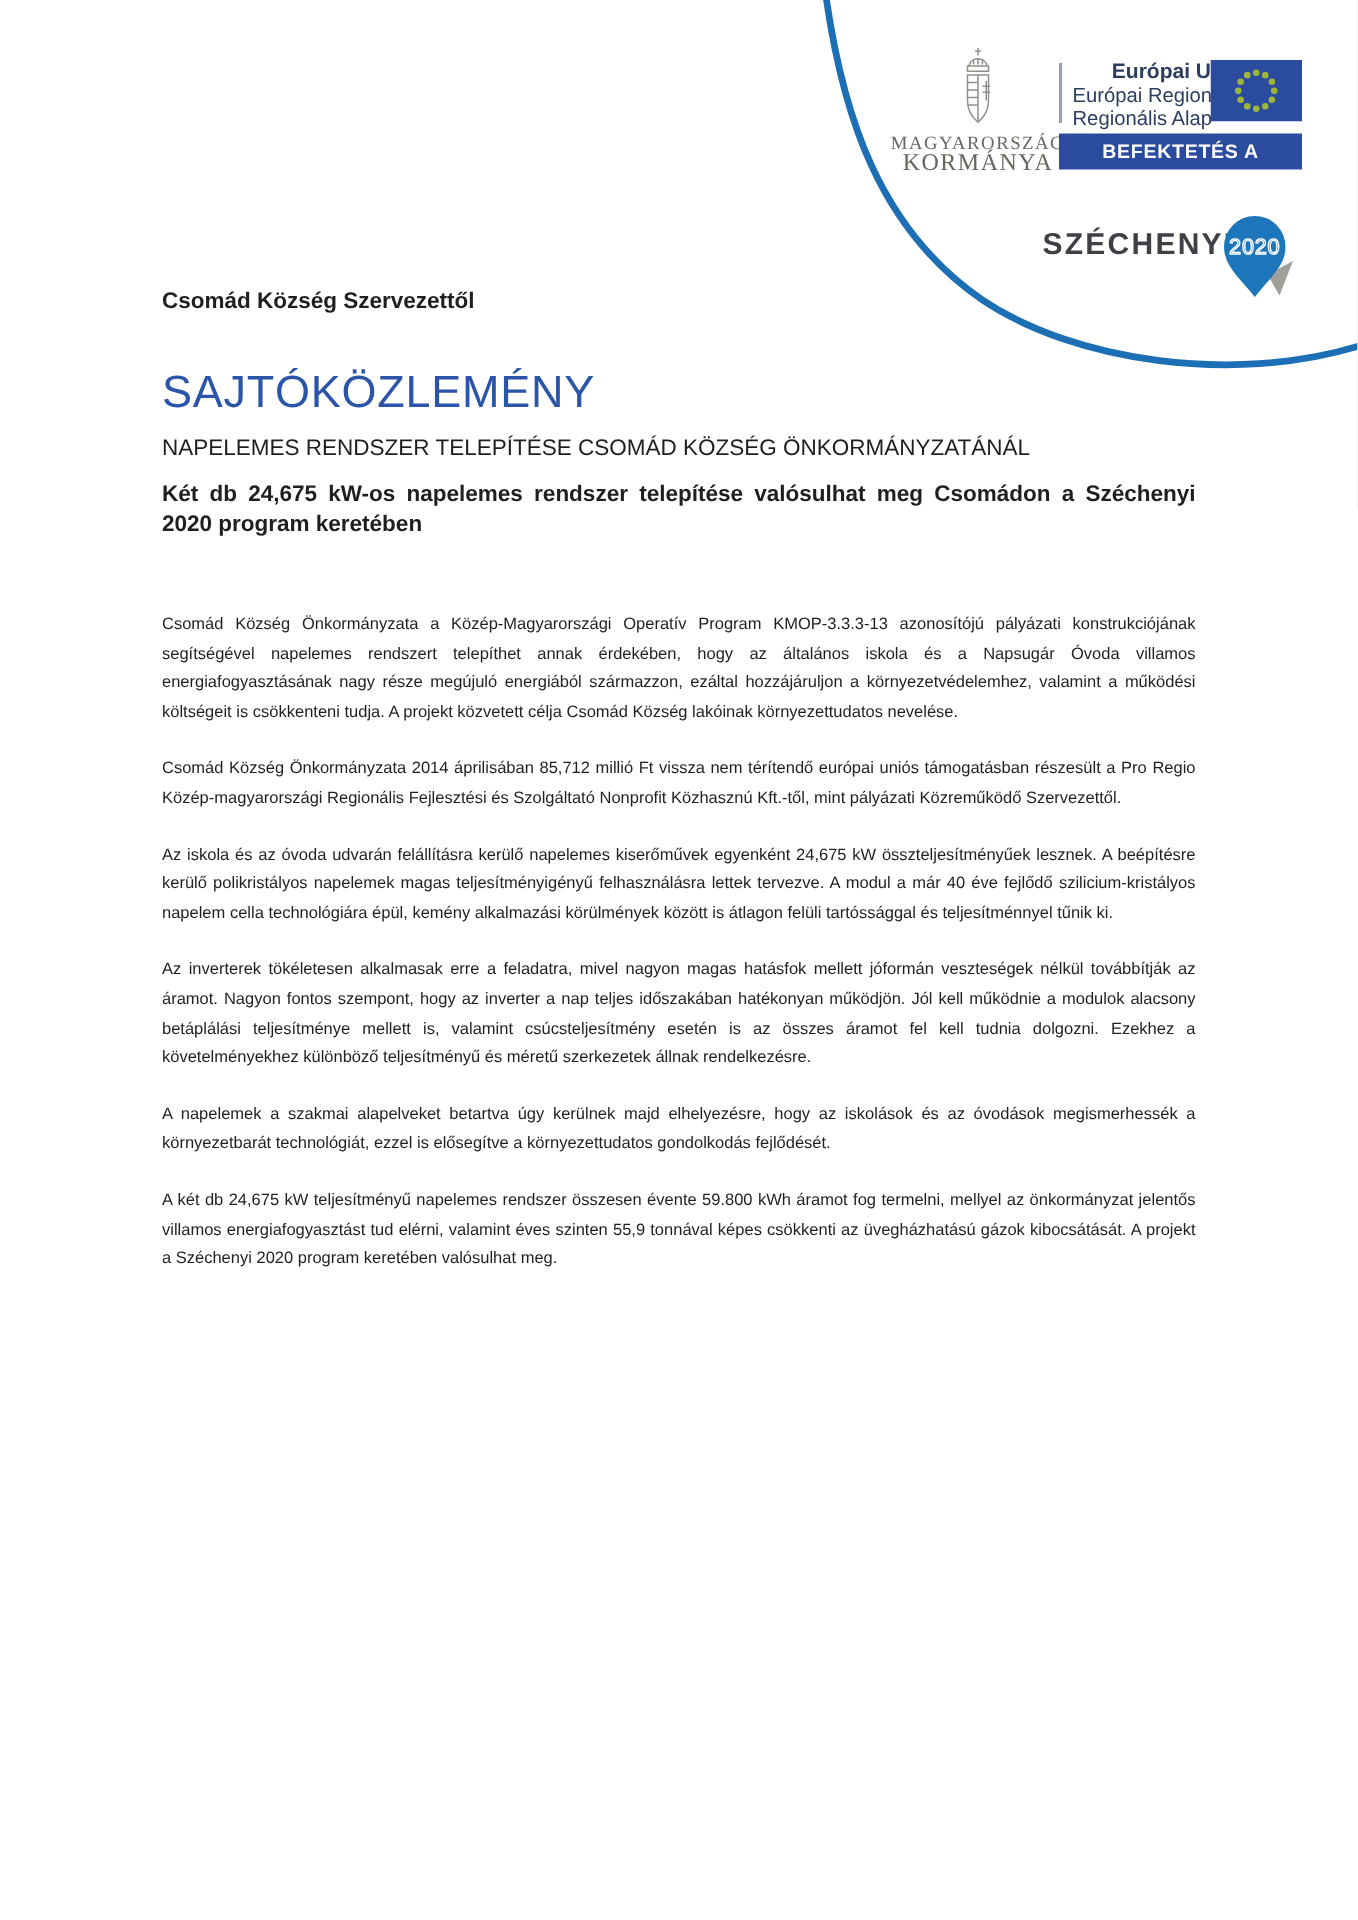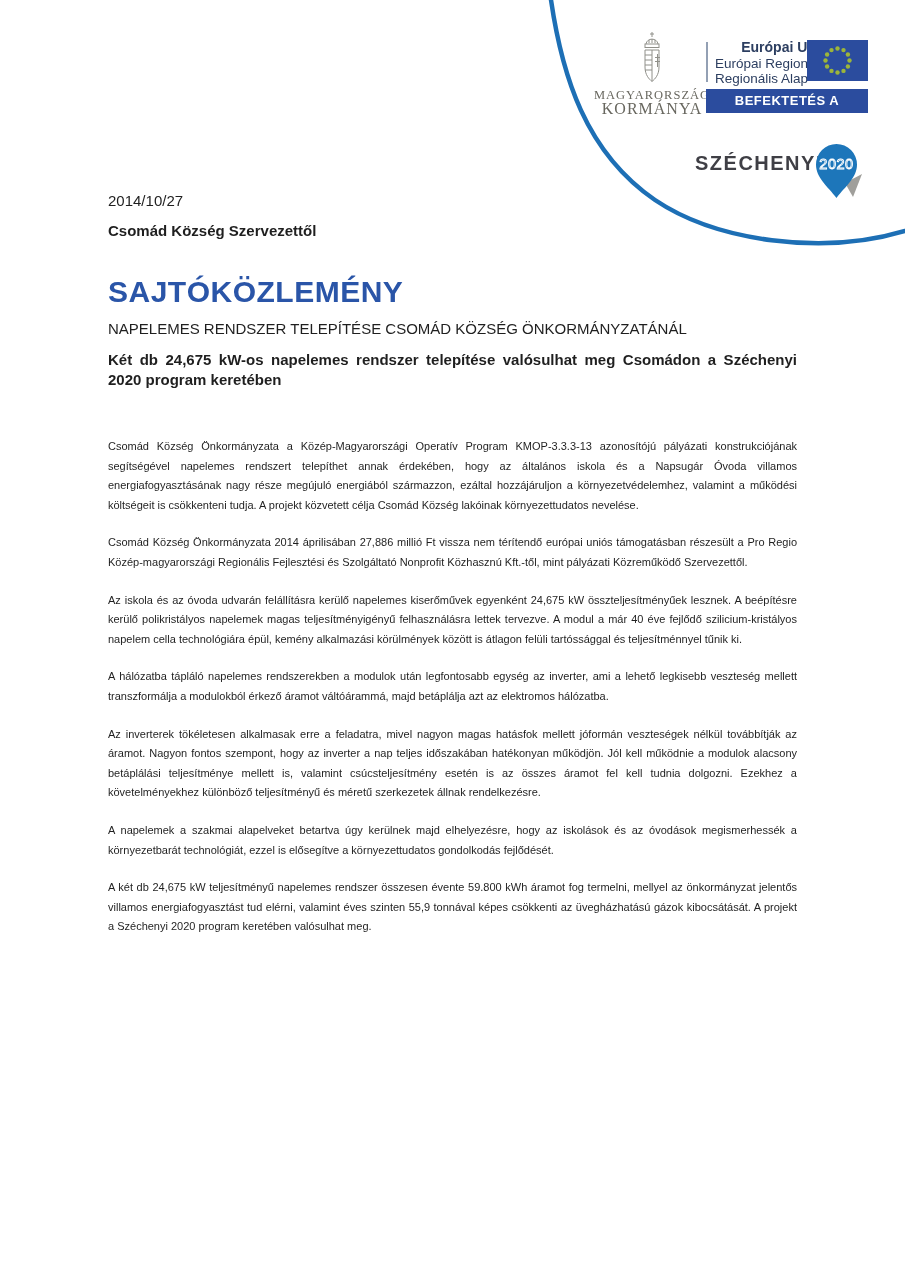"2014/10/27" p.doc-date { html: <p>2014/10/27</p> -> none }
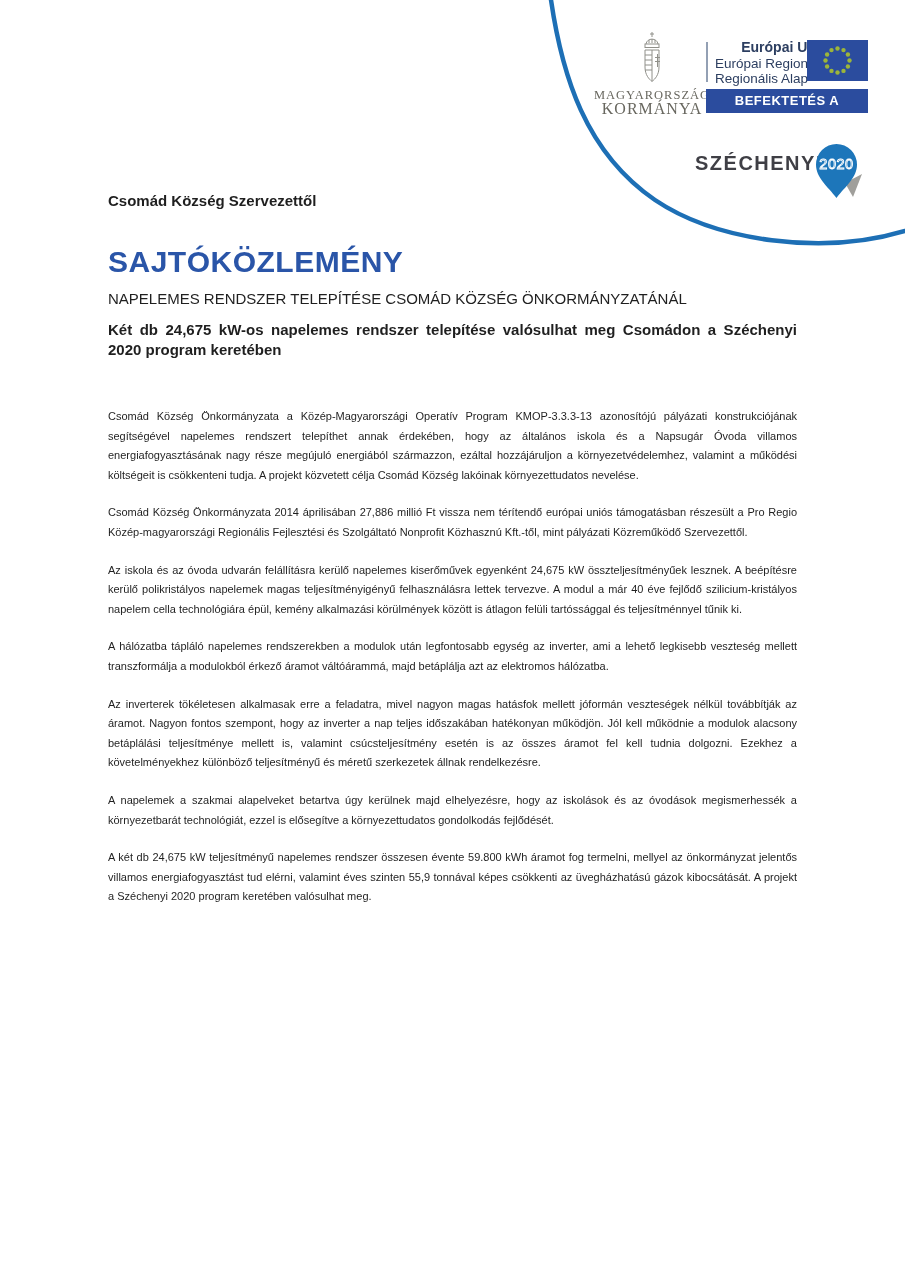"SAJTÓKÖZLEMÉNY" .doc-title { font-weight: bold -> normal }
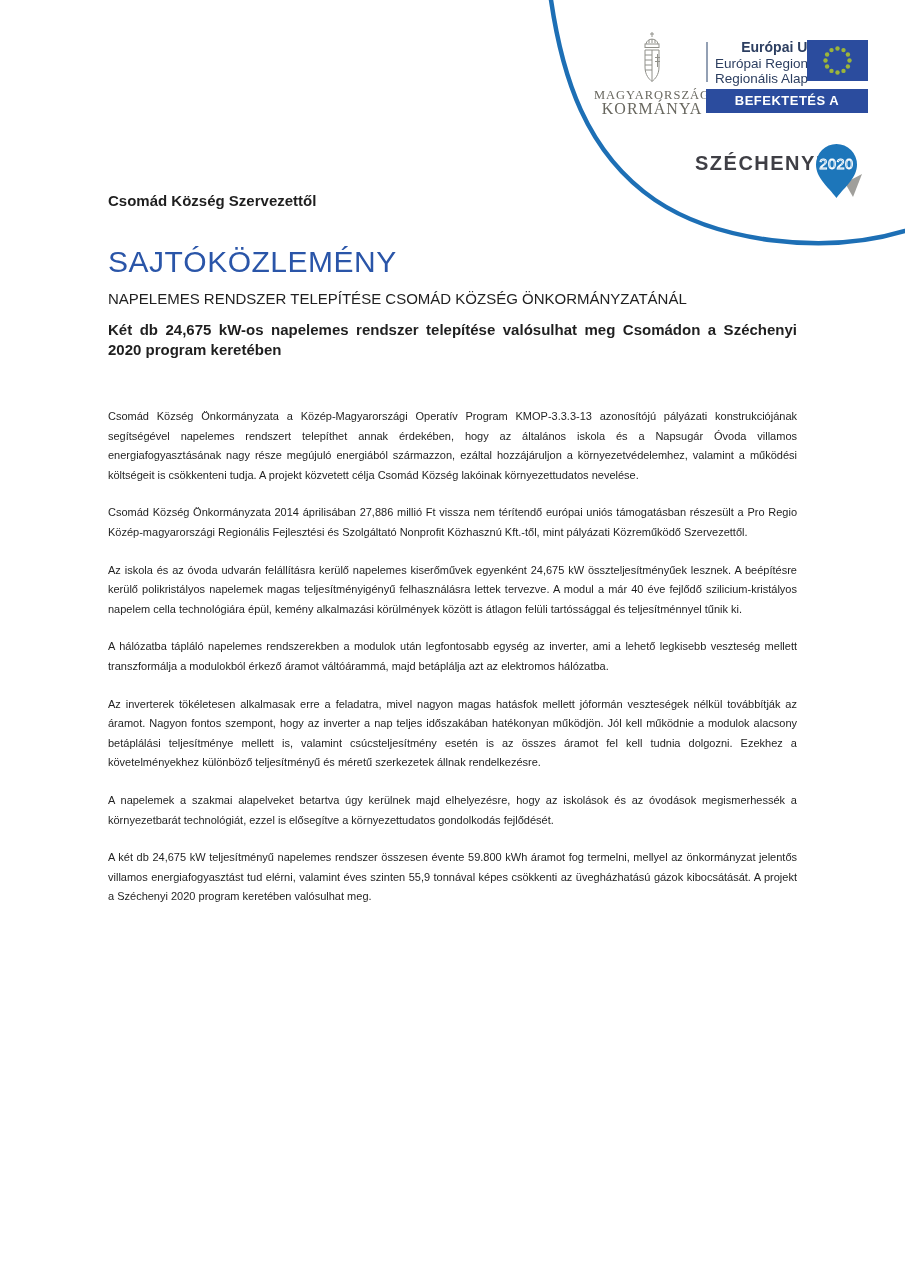"Csomád Község Önkormányzata 2014" p.body-par { text: 27,886 -> 85,712 }
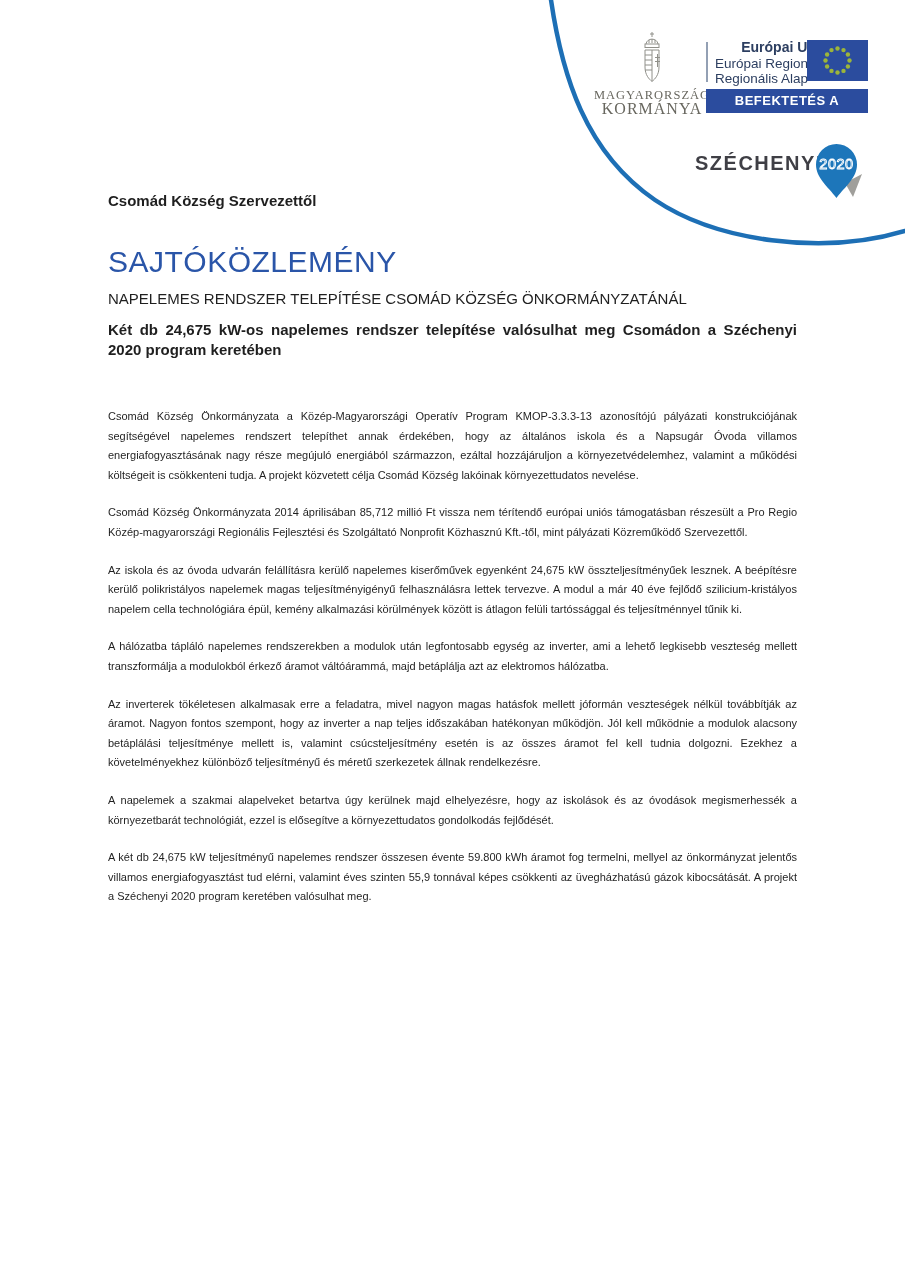"A hálózatba tápláló napelemes" p.body-par { html: <p>A hálózatba tápláló napelemes rendszerekben a modulok után legfontosabb egység az inverter, ami a lehető legkisebb veszteség mellett transzformálja a modulokból érkező áramot váltóárammá, majd betáplálja azt az elektromos hálózatba.</p> -> none }
